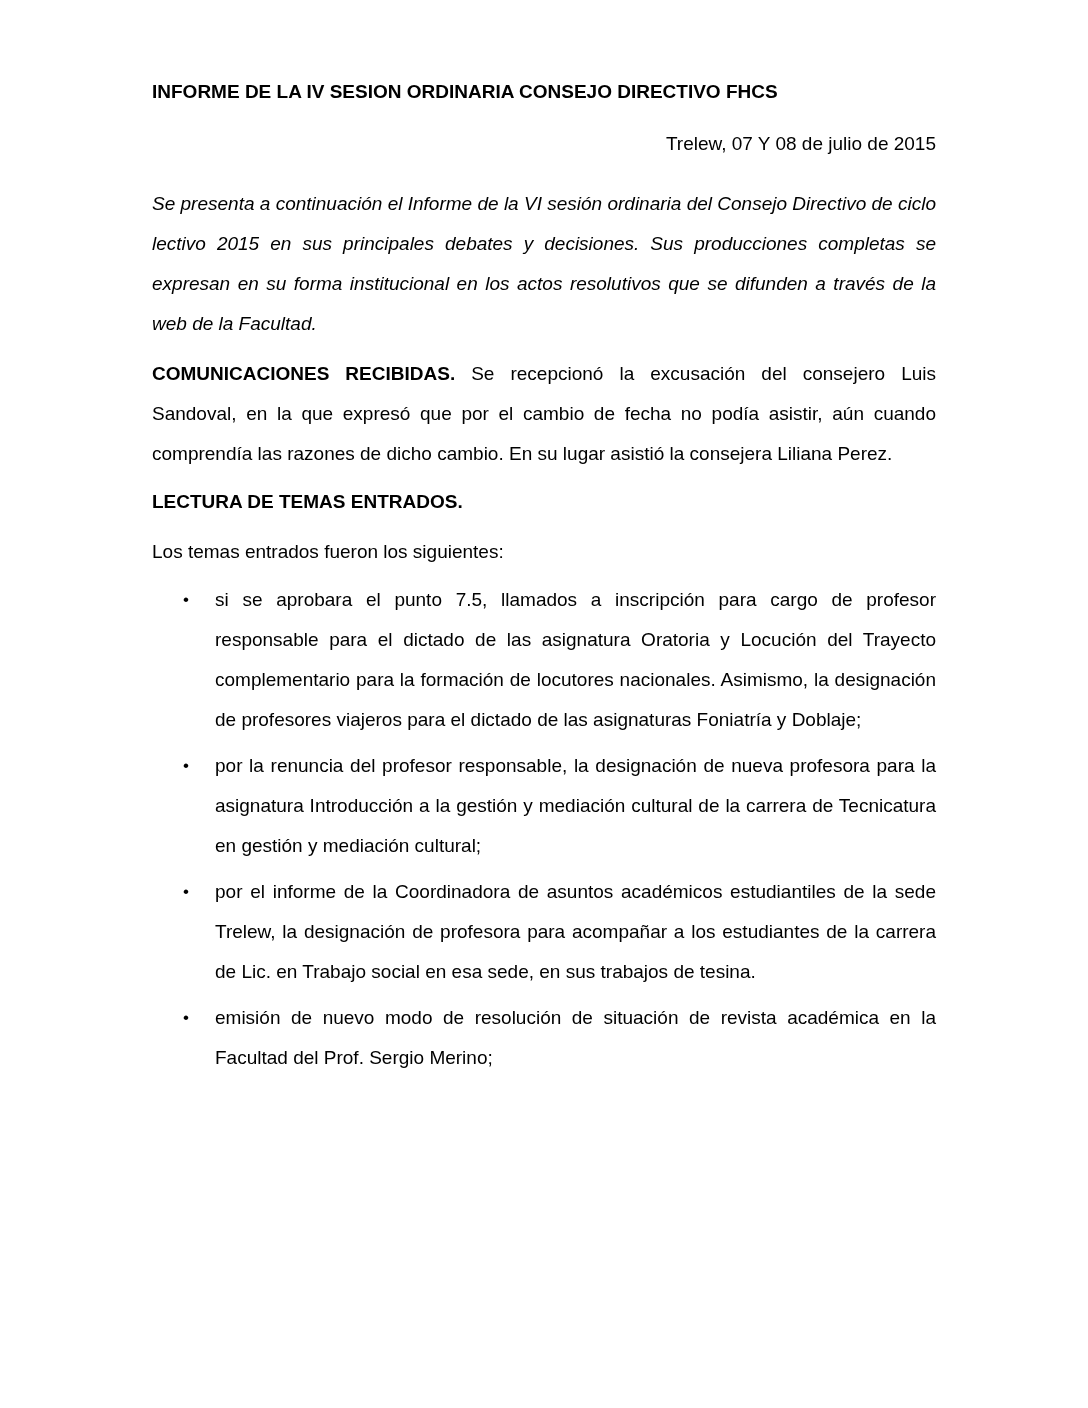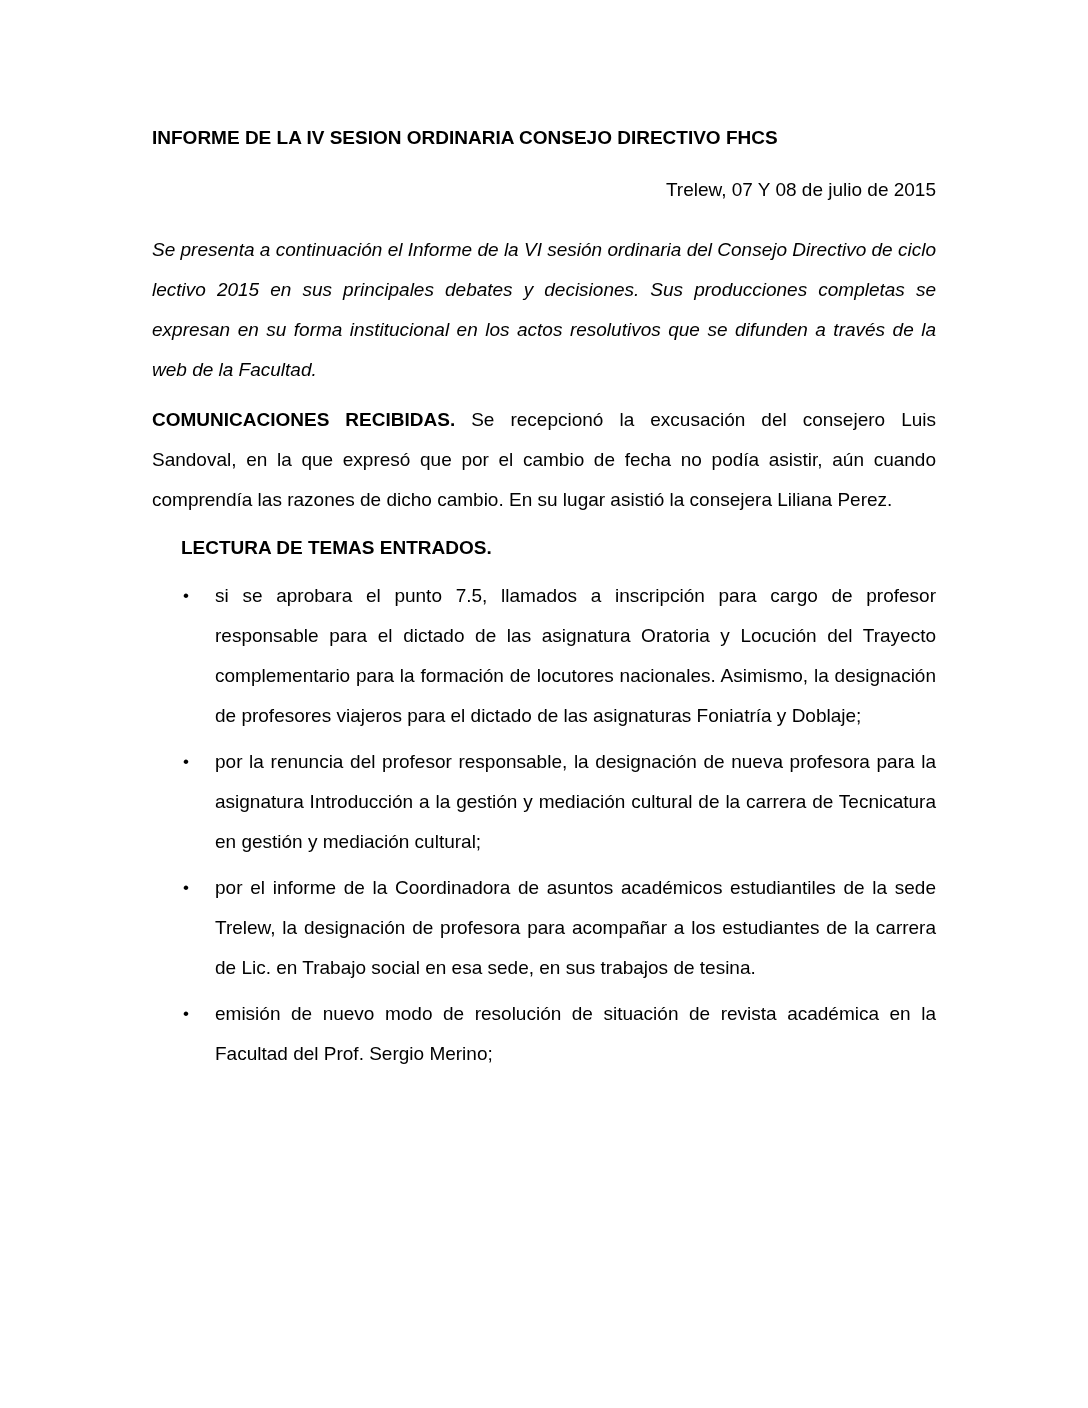"INFORME DE LA IV SESION" .content { padding-top: 118px -> 72px }
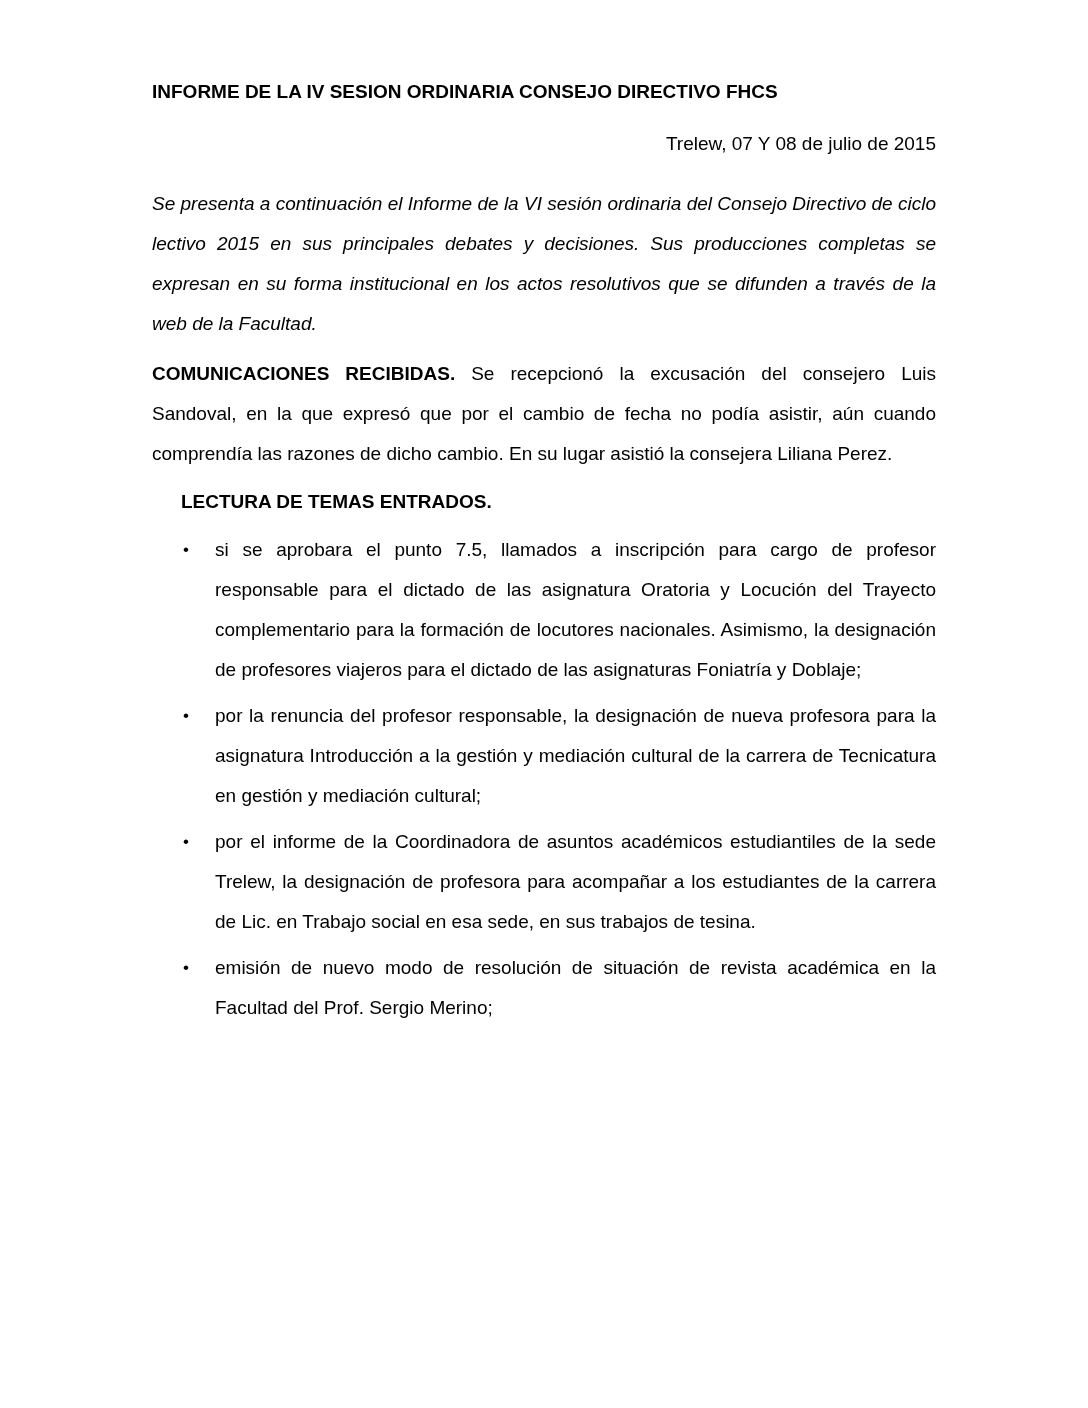"LECTURA DE TEMAS ENTRADOS." .heading-lectura { margin-left: 29px -> none }
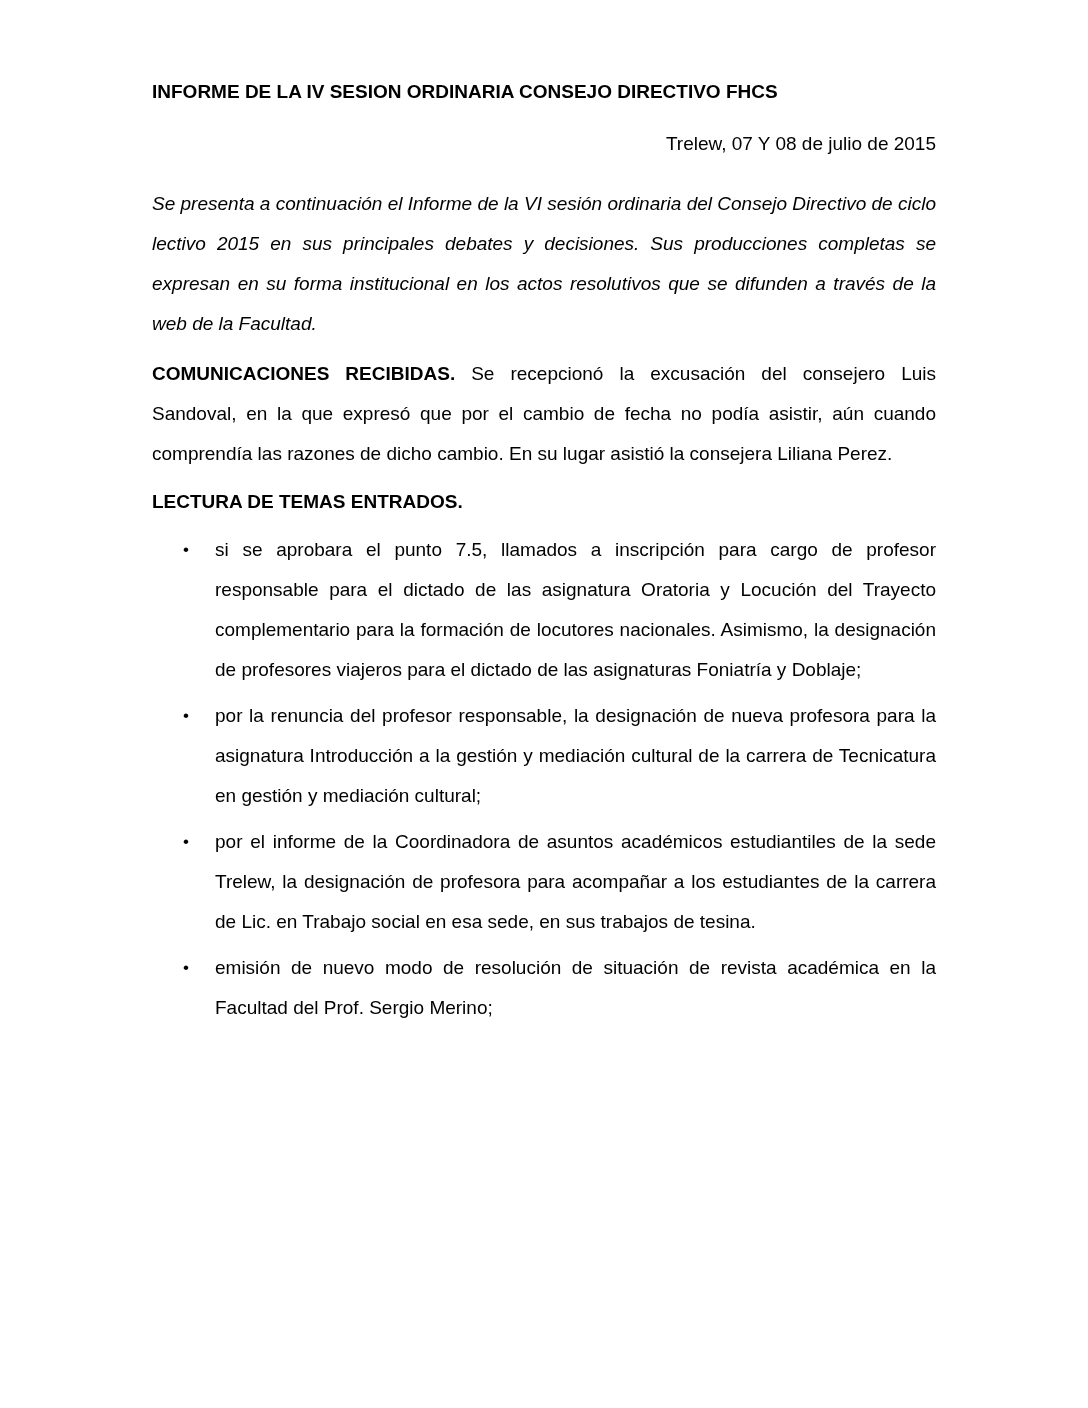"Los temas entrados fueron los" p.para { html: none -> <p>Los temas entrados fueron los siguientes:</p> }
